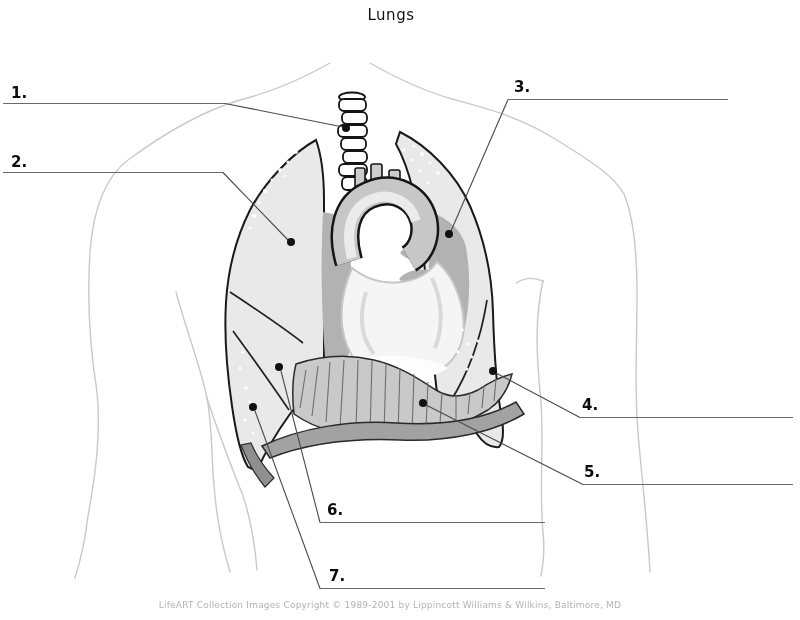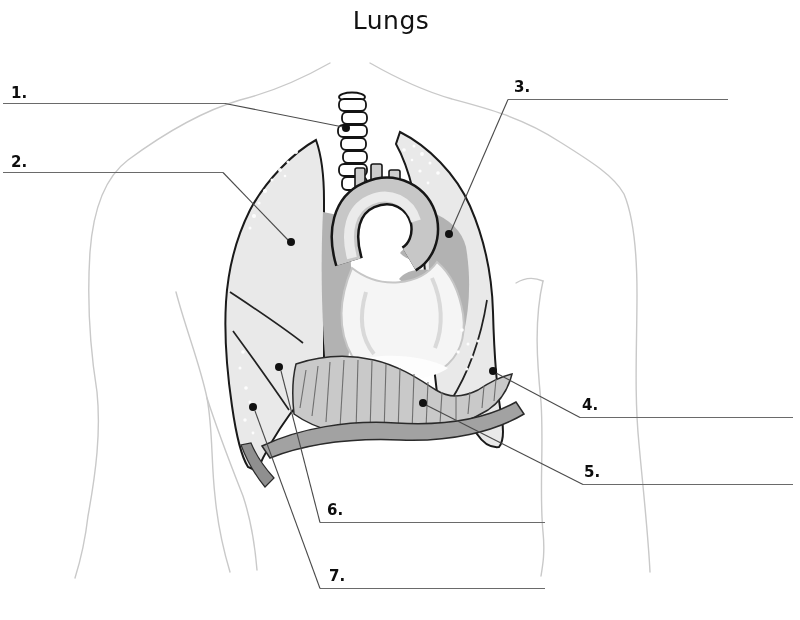"Lungs" #page-title { font-size: 25px -> 15px }
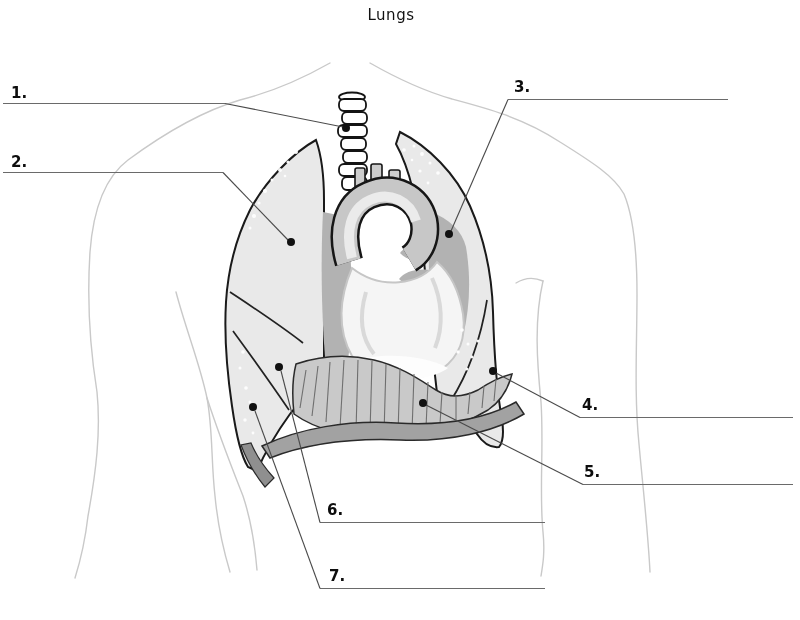"LifeART Collection Images Copyright ©" div { html: none -> <div>LifeART Collection Images Copyright © 1989-2001 by Lippincott Williams &amp; Wilkins, Baltimore, MD</div> }
